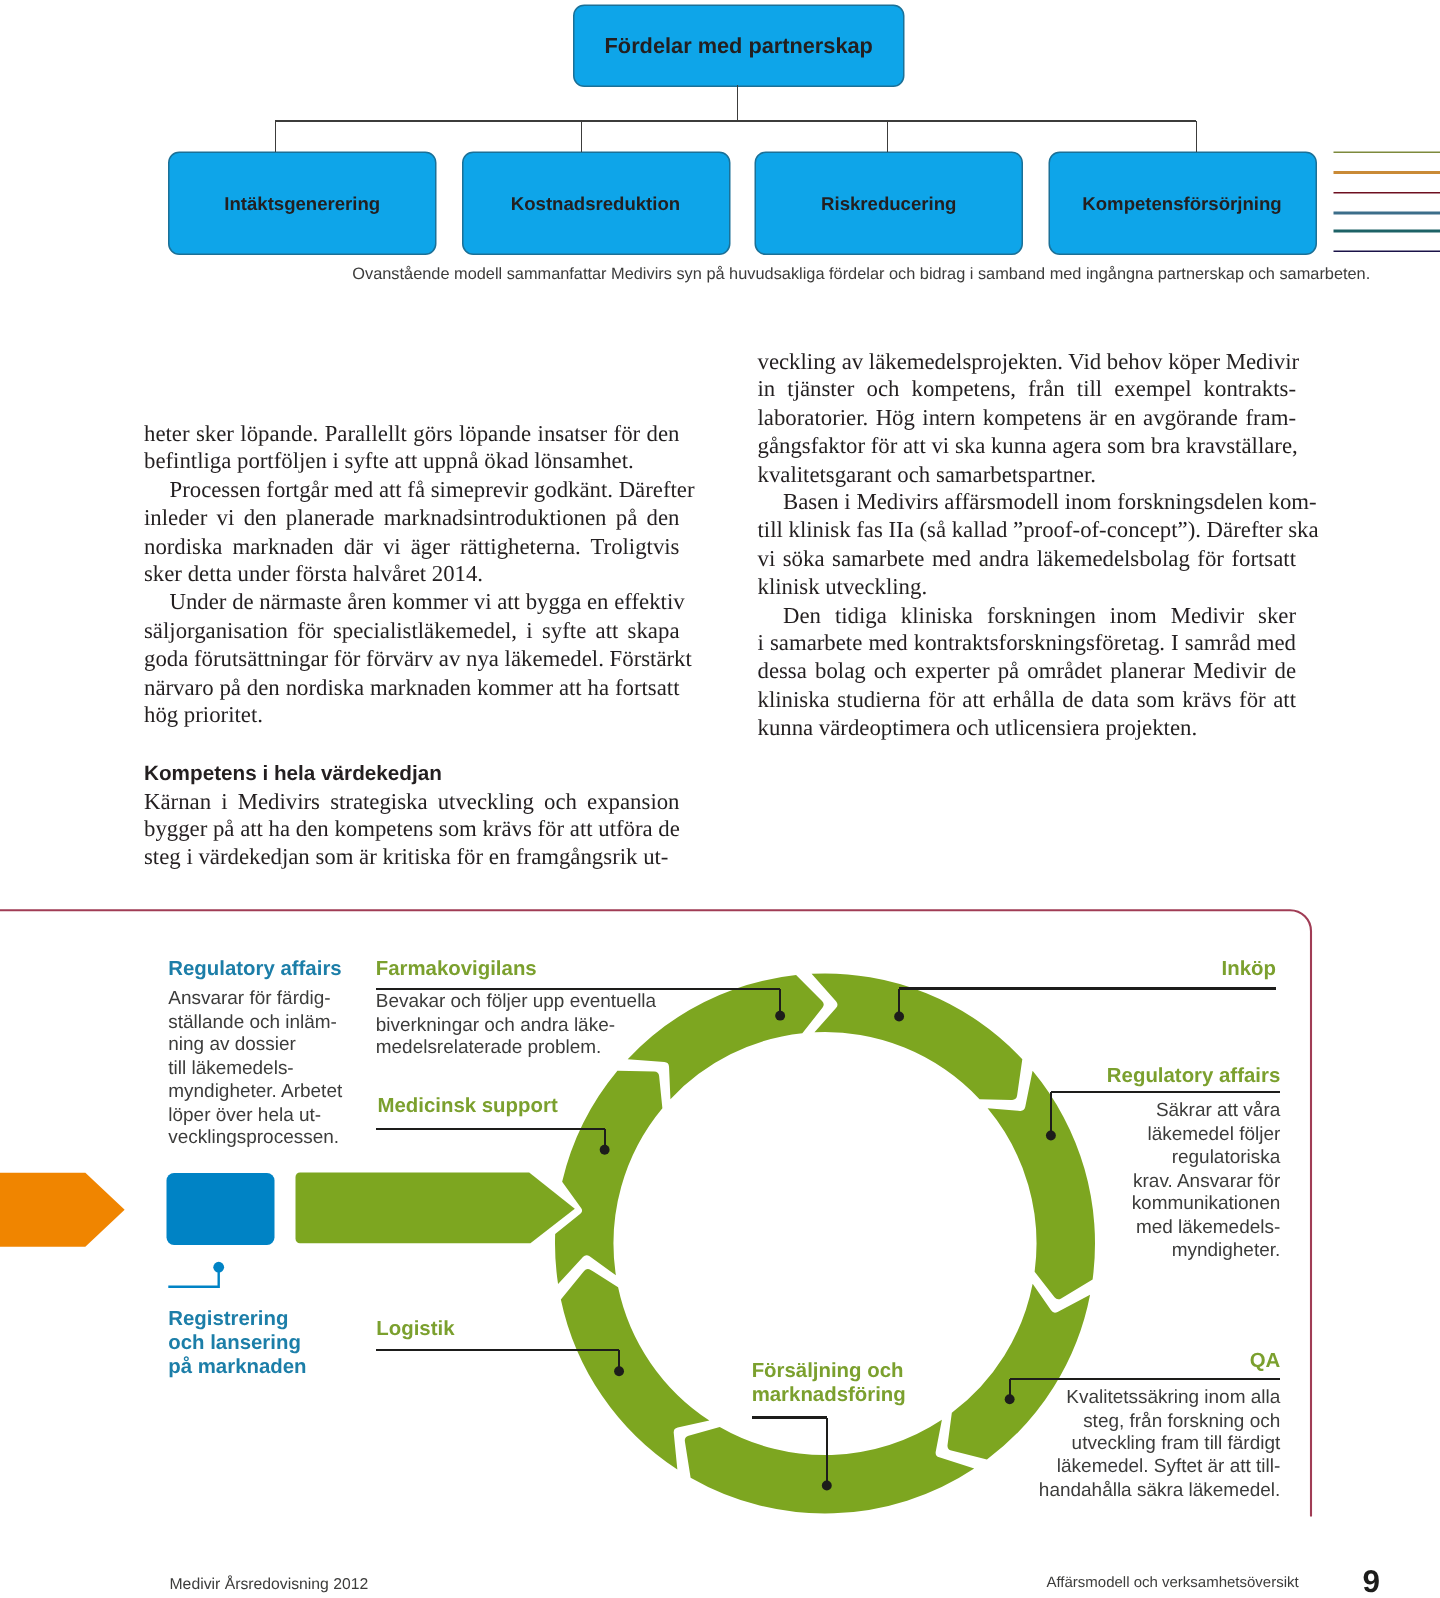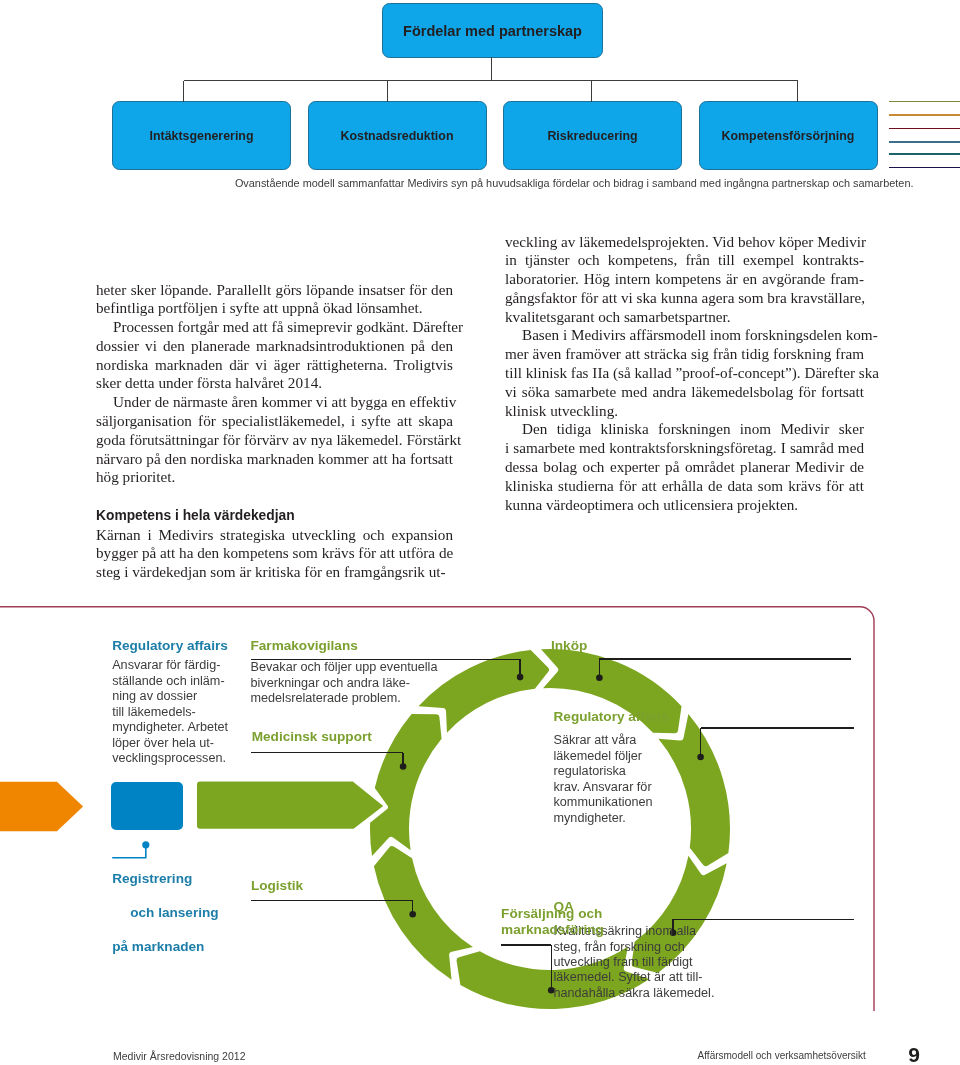"dossier vi den planerade" span.ln { text: dossier -> inleder }
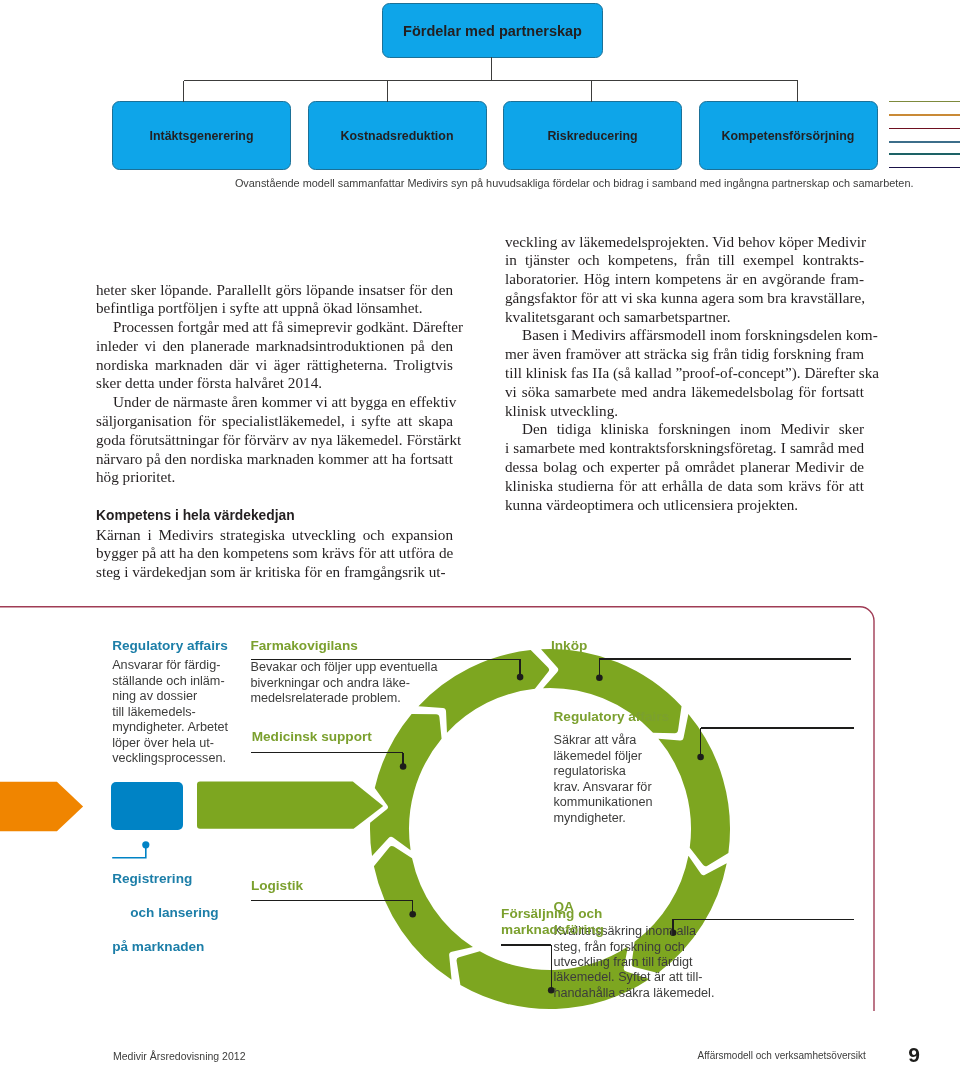"mer även framöver att sträcka" span.ln { html: <span>mer även framöver att sträcka sig från tidig forskning fram</span> -> none }
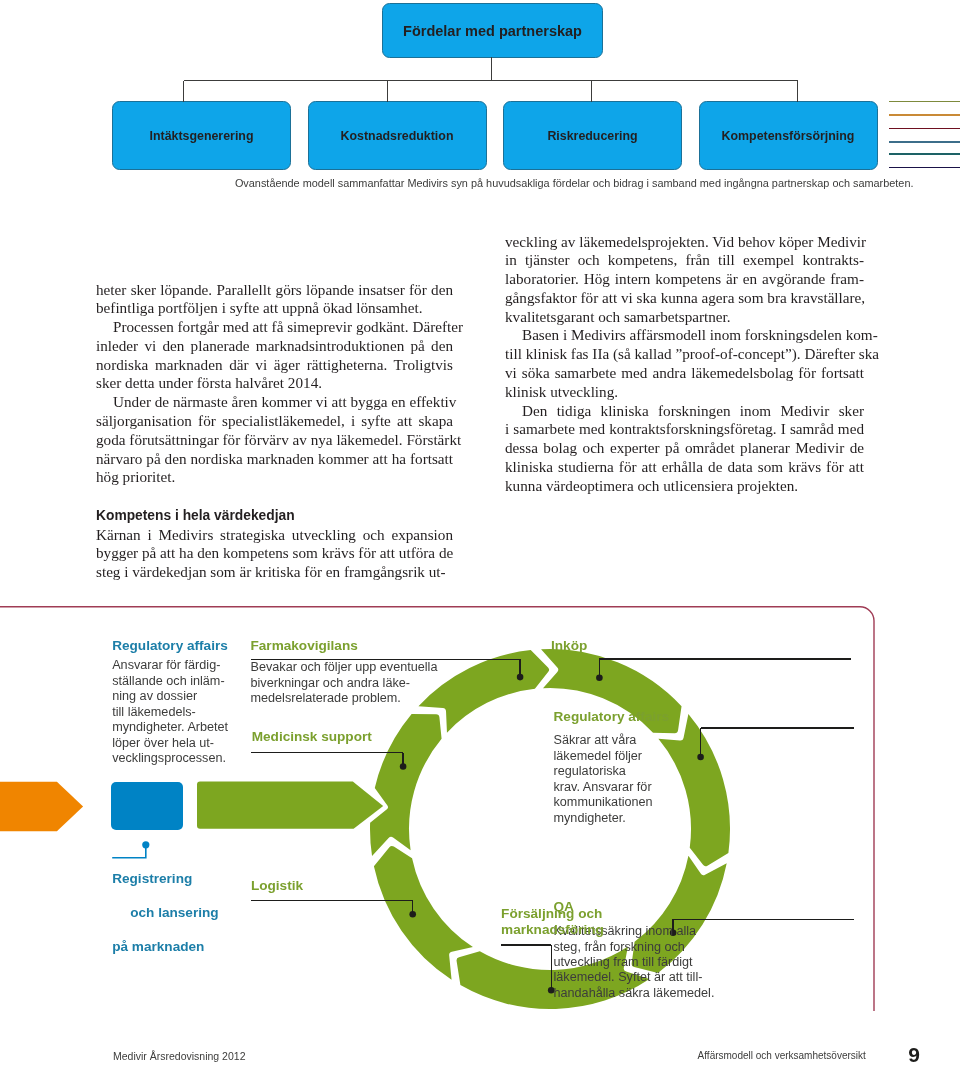"Inköp" .ra { text-align: left -> right }
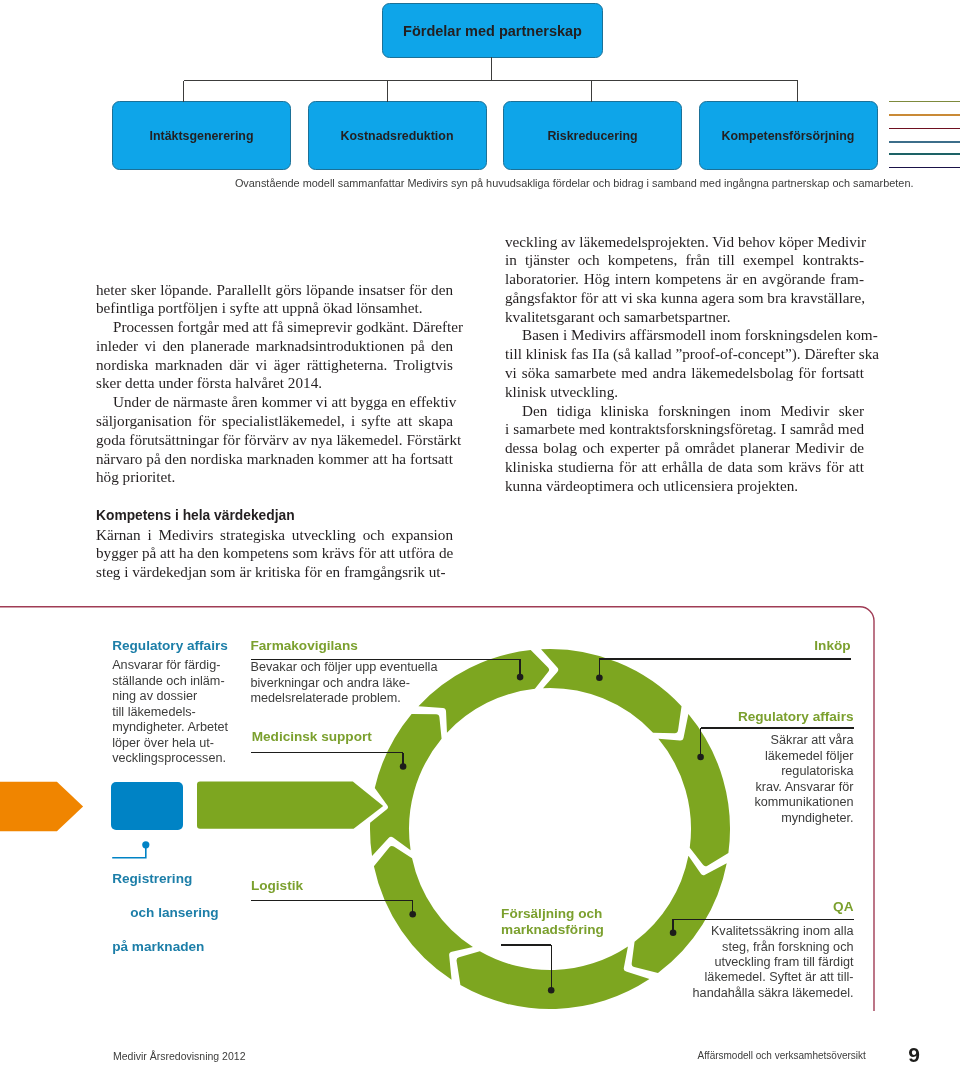"med läkemedels-" span { html: none -> <span>med läkemedels-</span> }
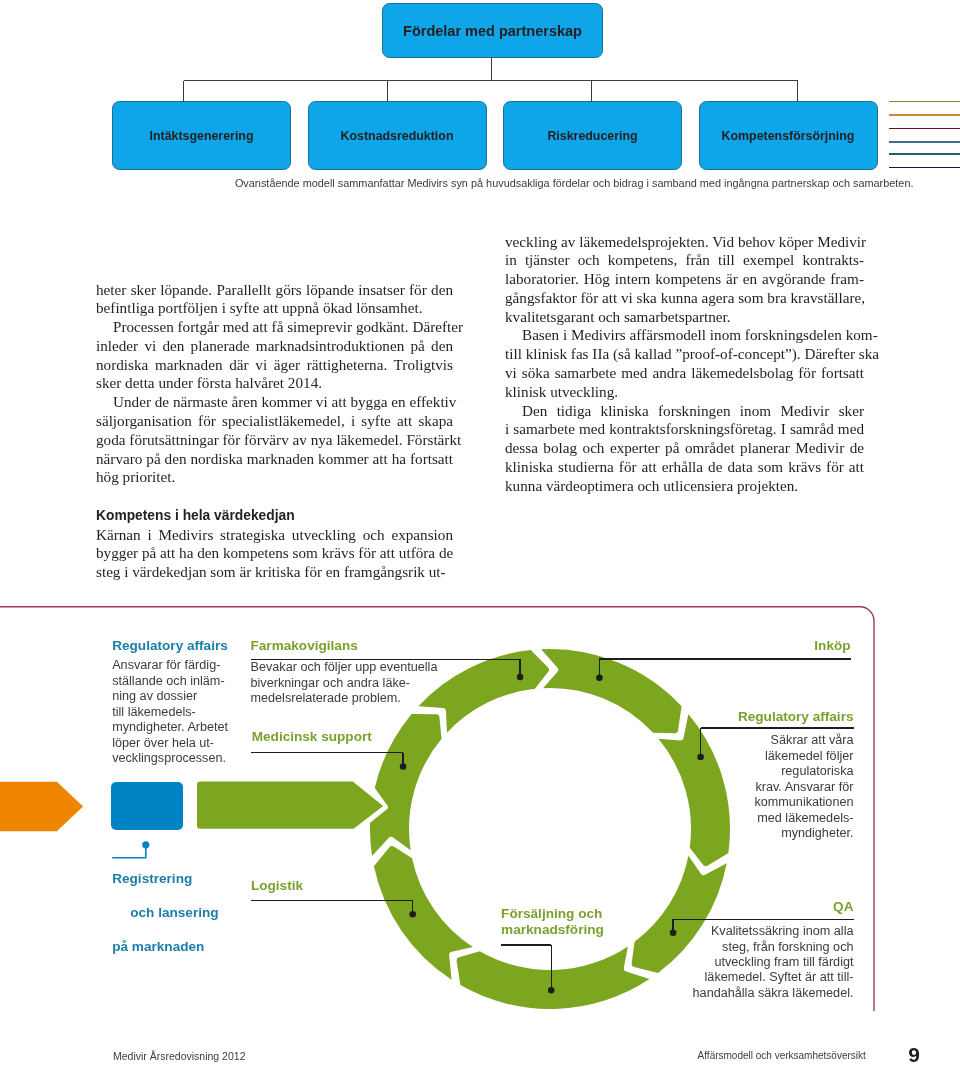"och lansering" span.t { margin: 18px -> 0 }
